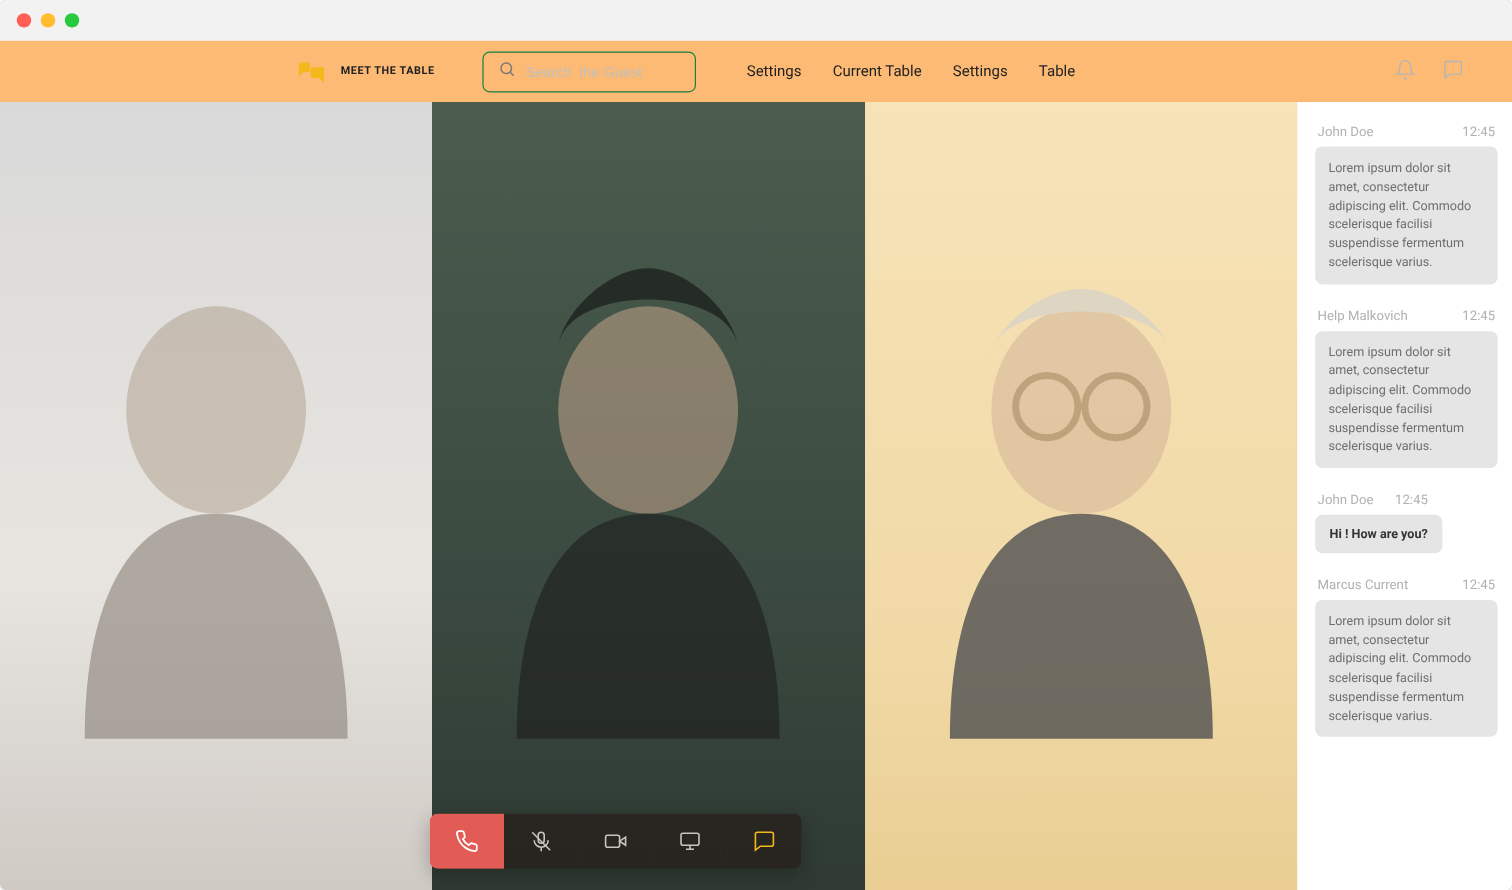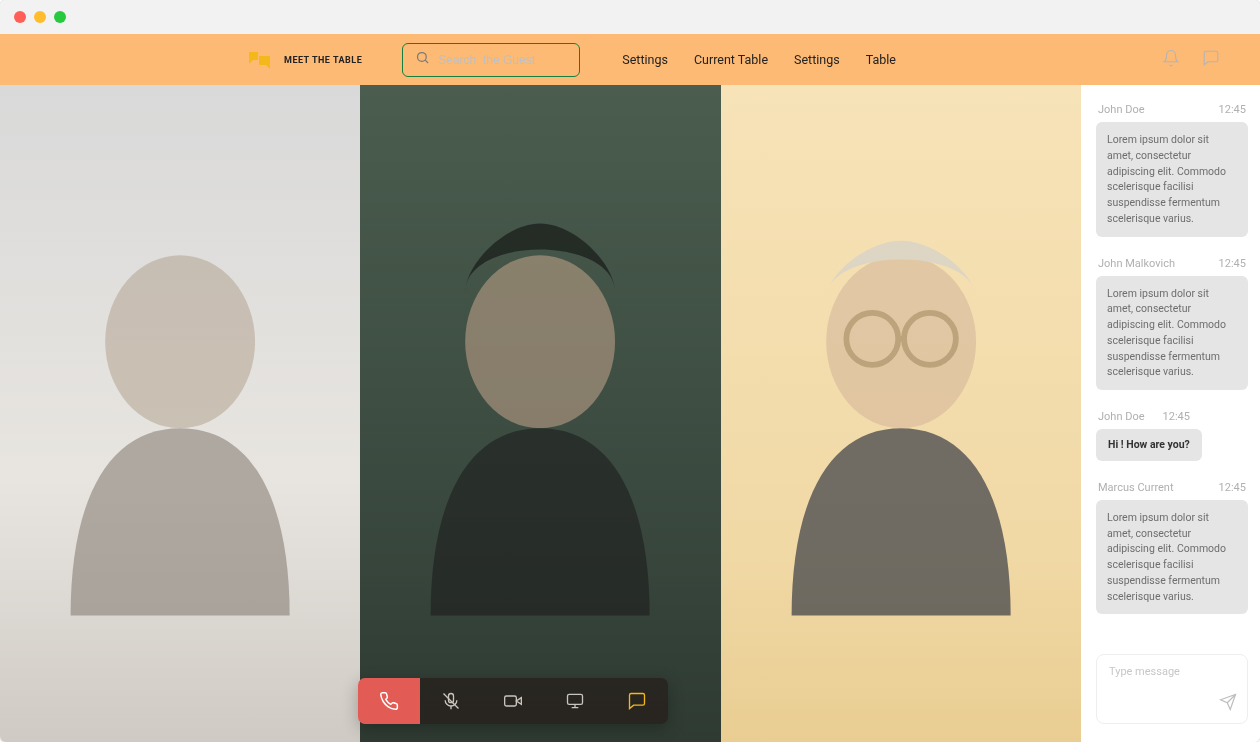"John Malkovich" span { text: John -> Help }
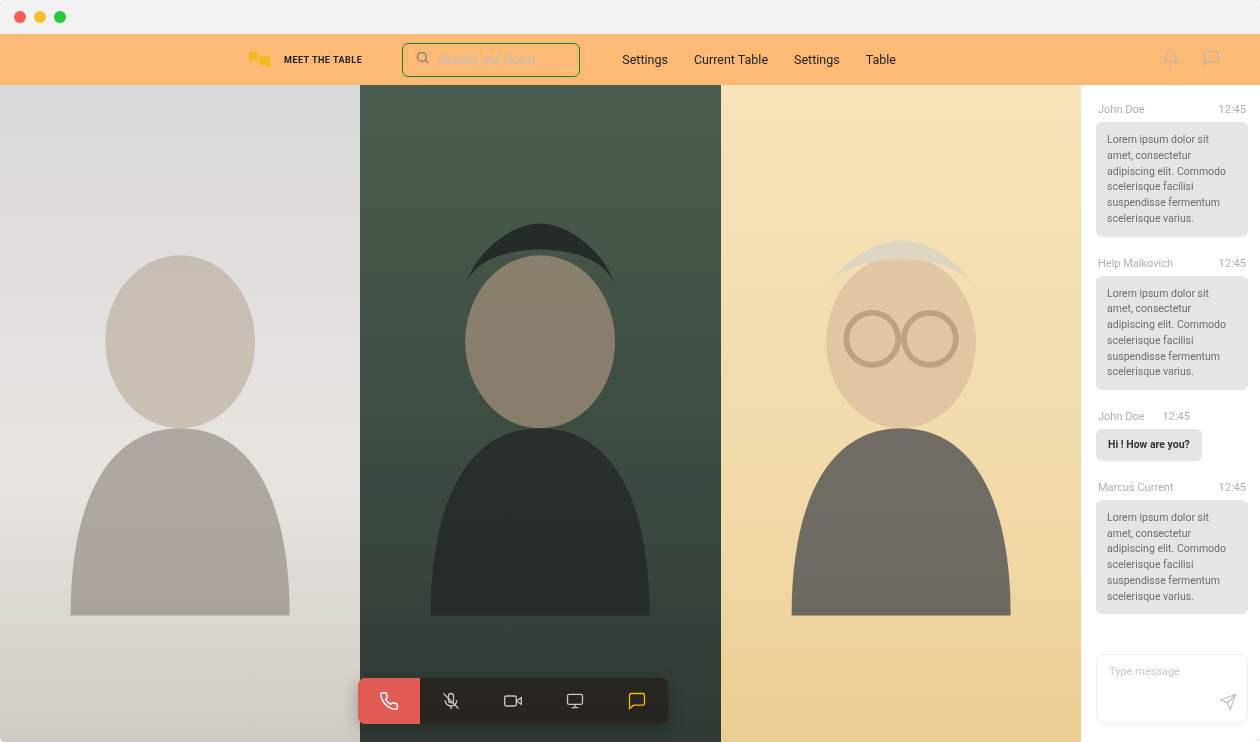"Type message" div.chat-input { html: <div> <textarea></textarea> <span> <svg> <path></path> <path></path> </svg> </span> </div> -> none }
